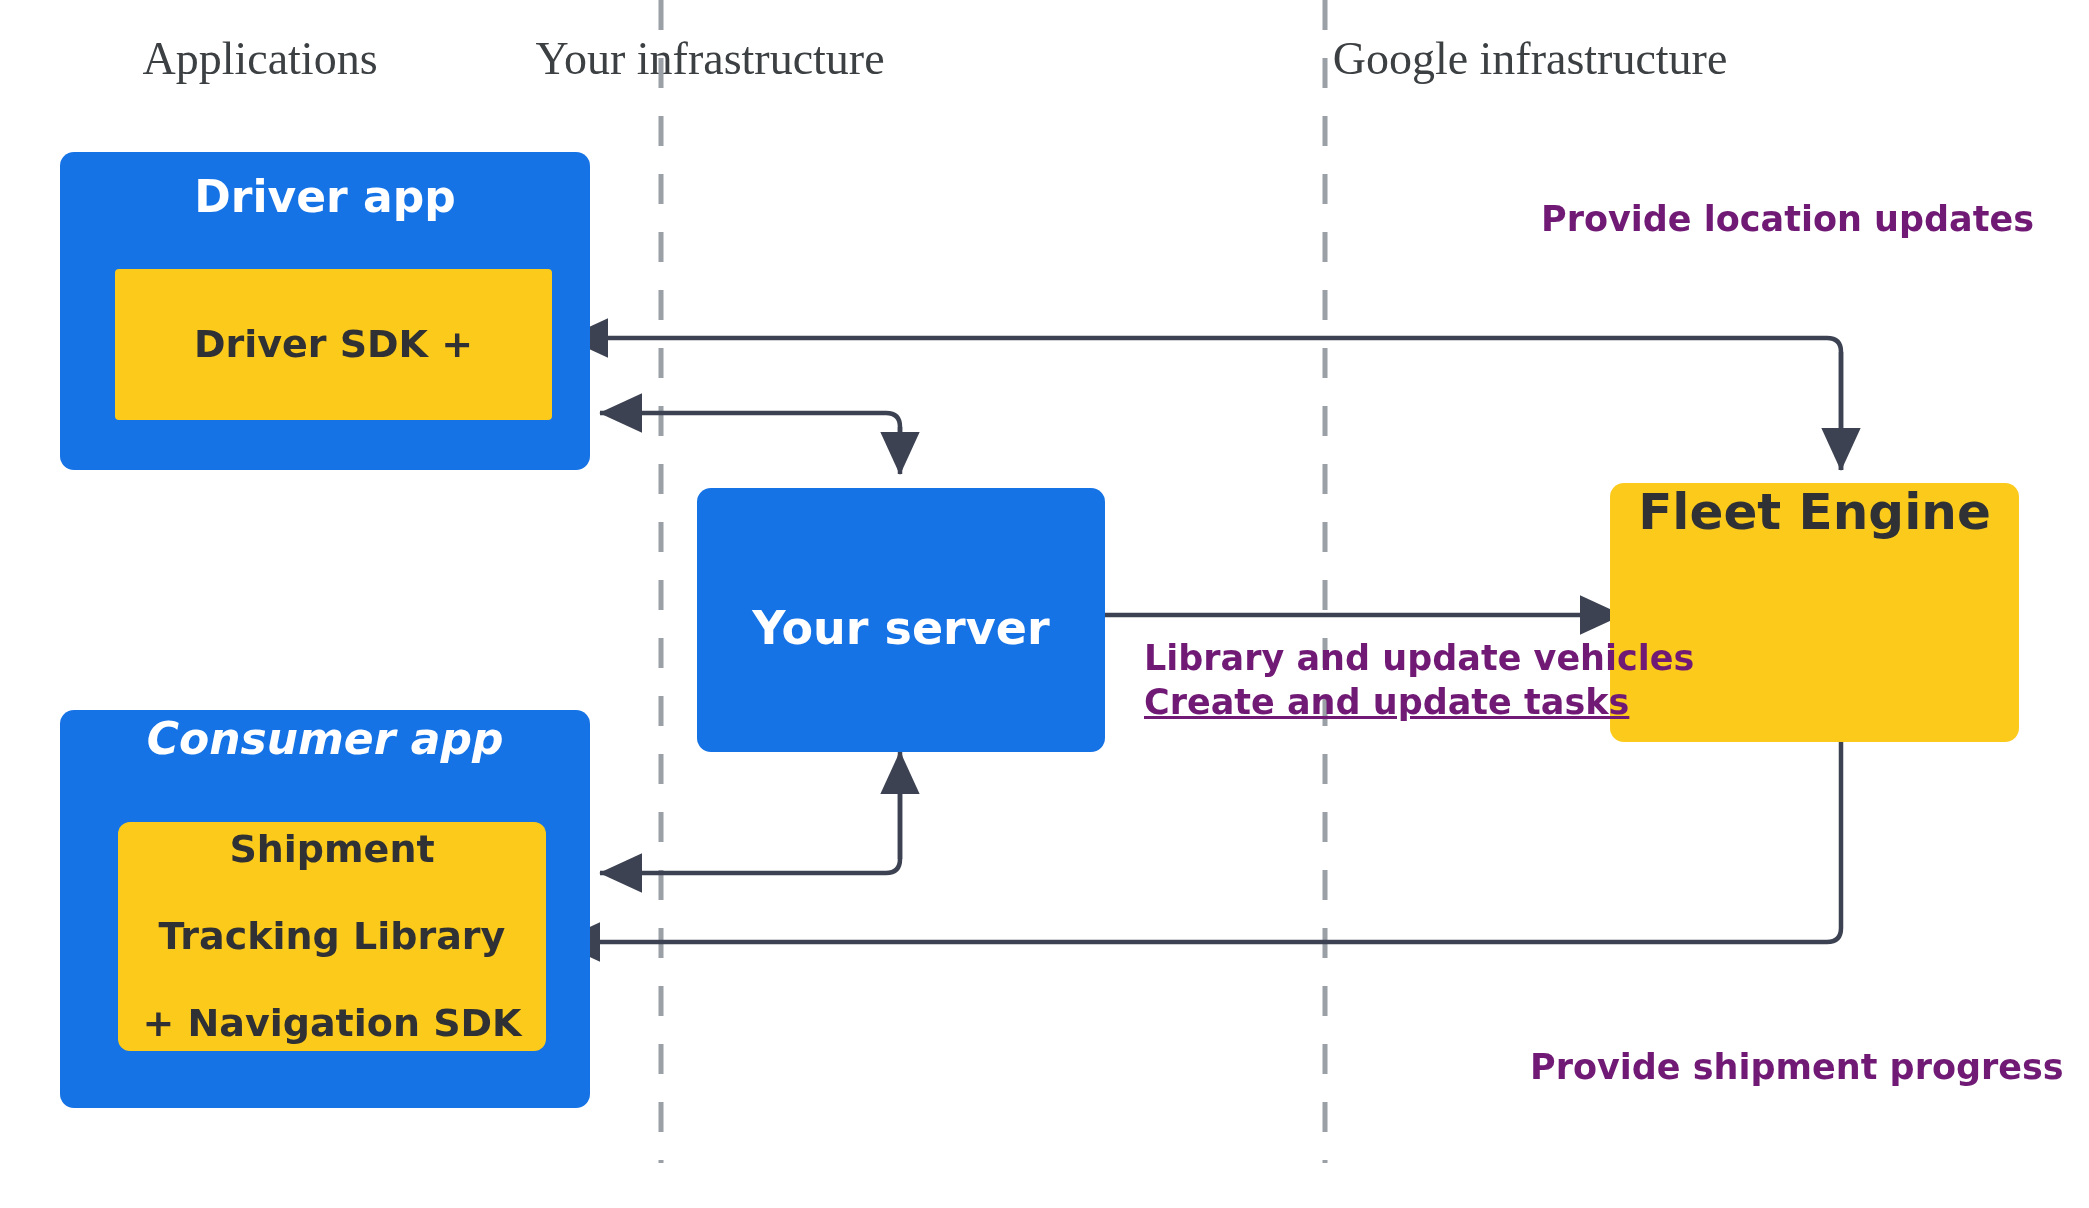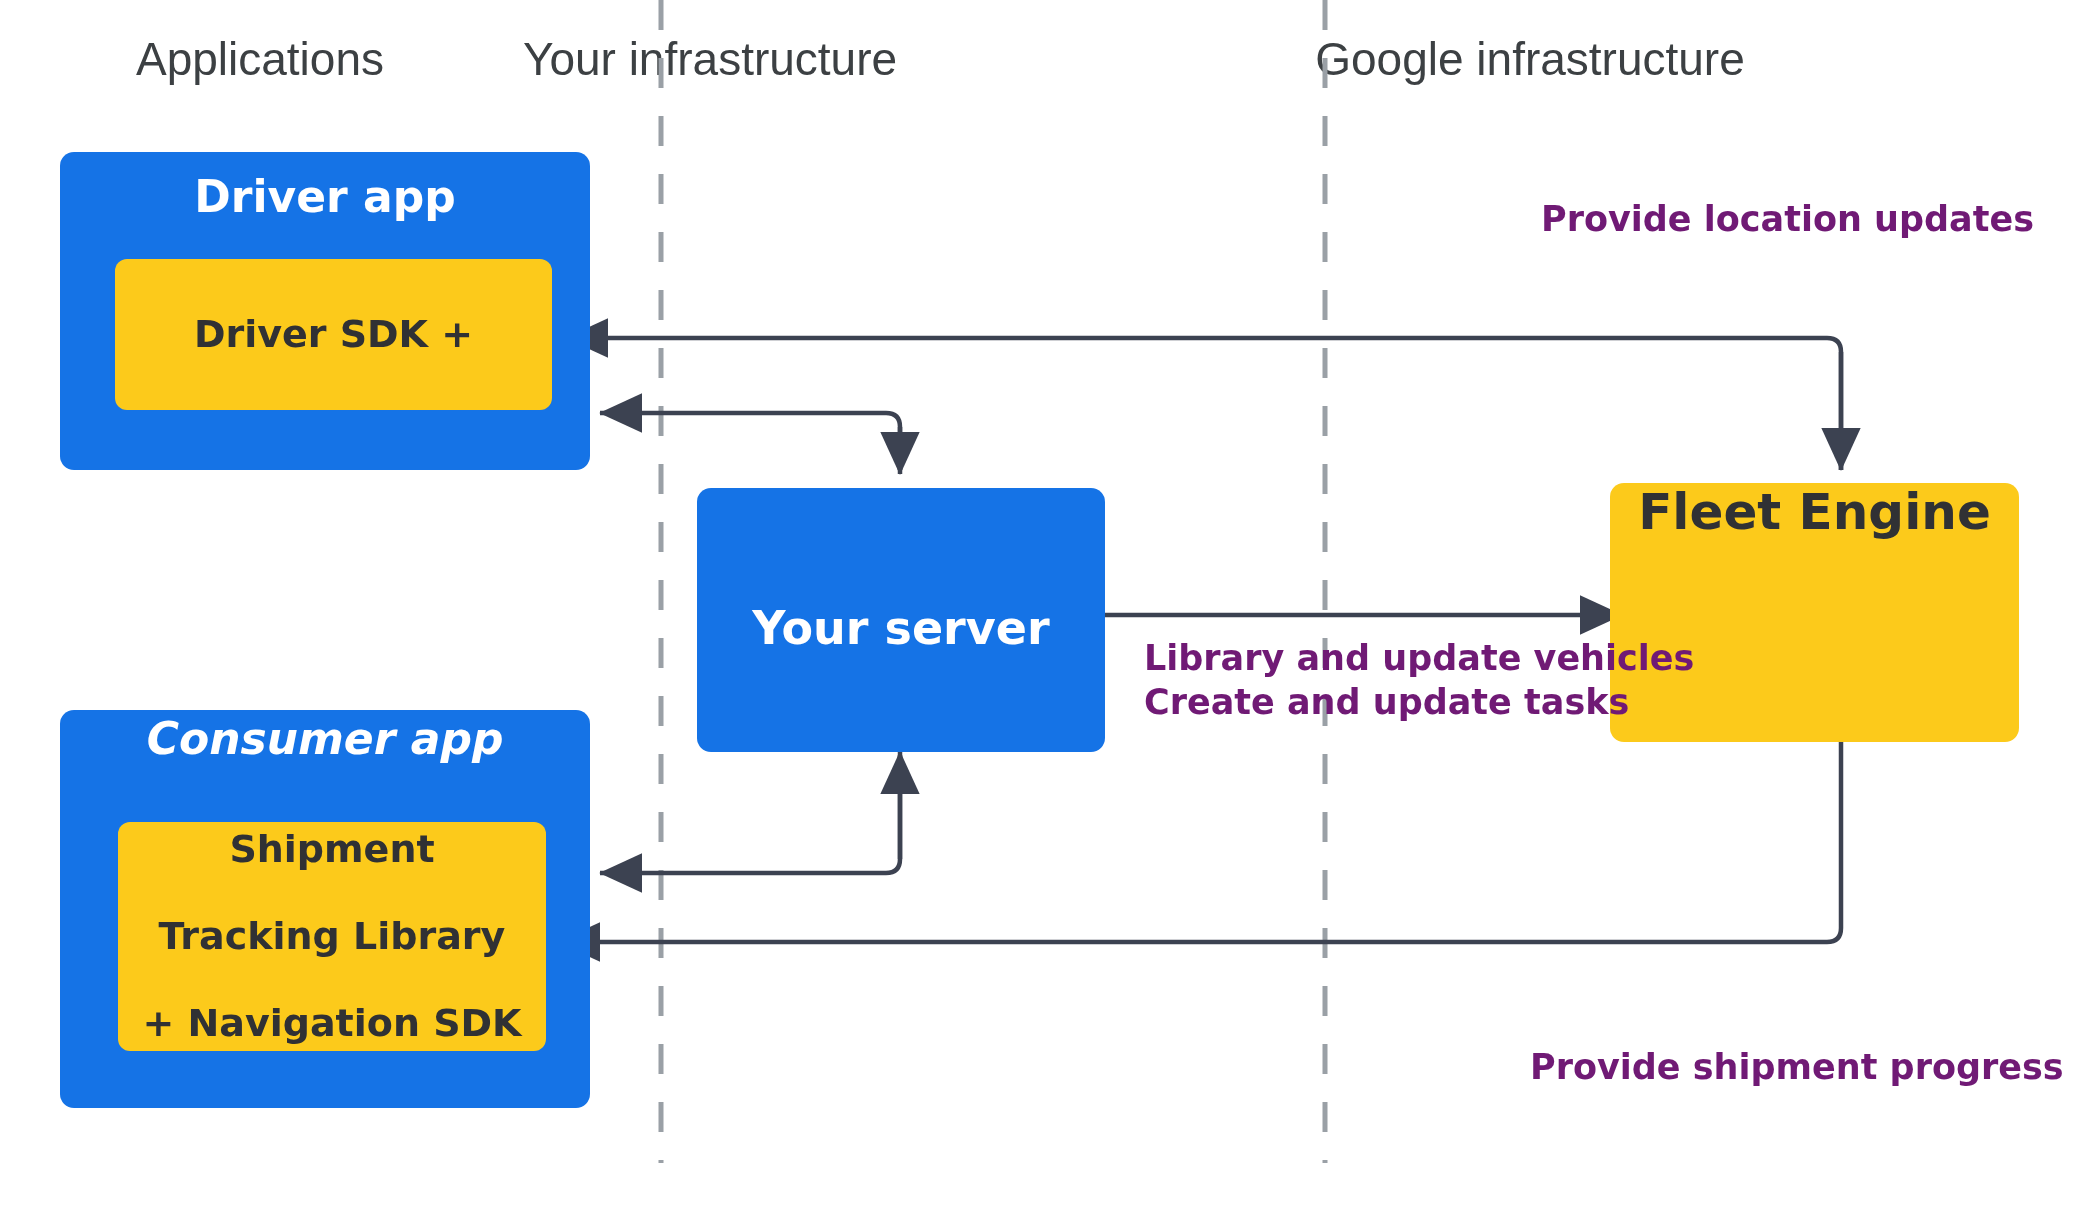"Applications" .col-header { font-family: Liberation Sans, sans-serif -> Liberation Serif, serif }
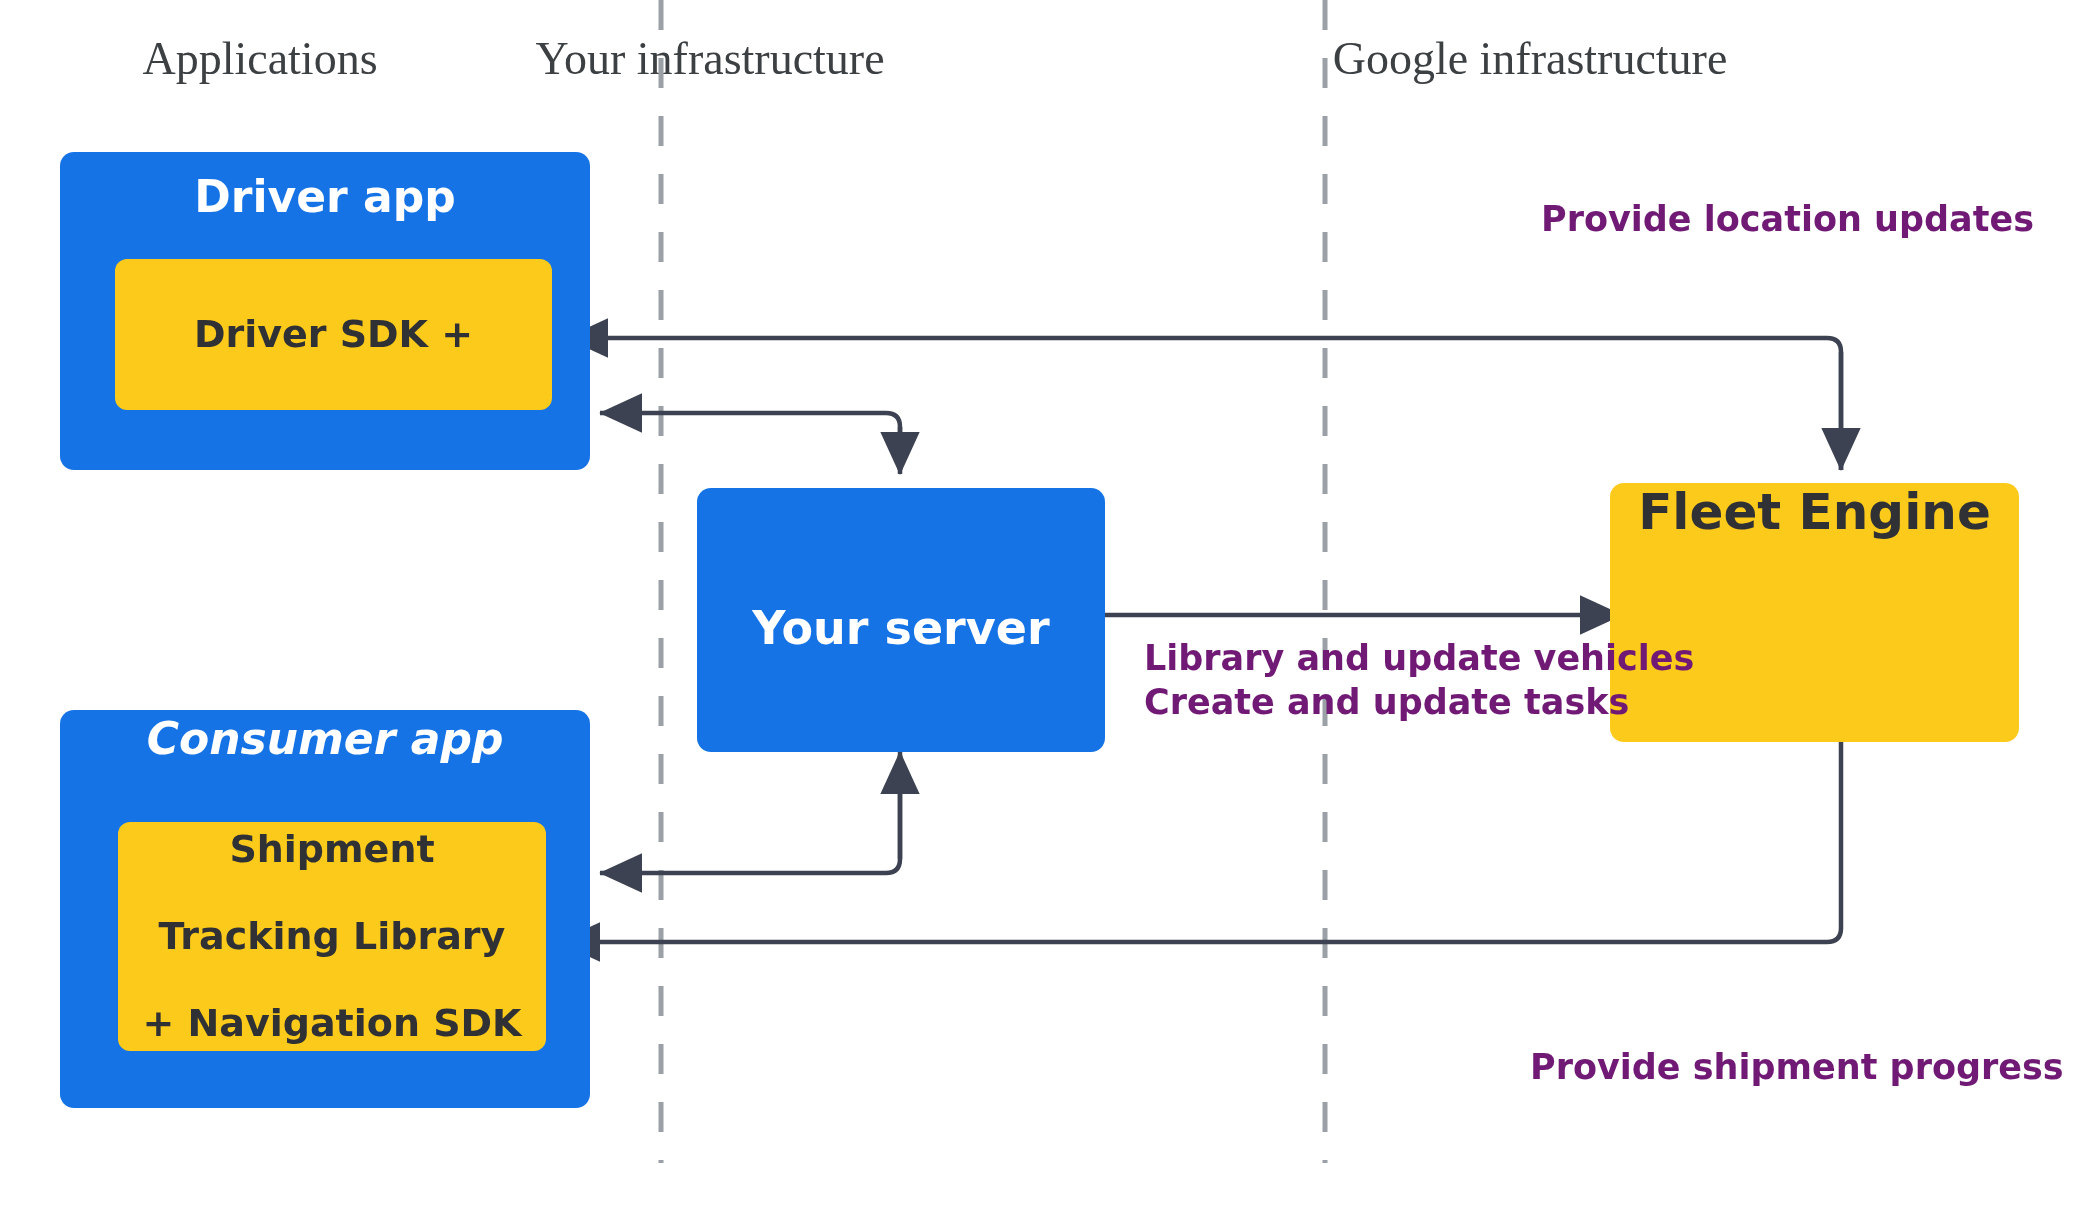"Driver SDK +" div.node { border-radius: 12px -> 4px; top: 107px -> 117px }
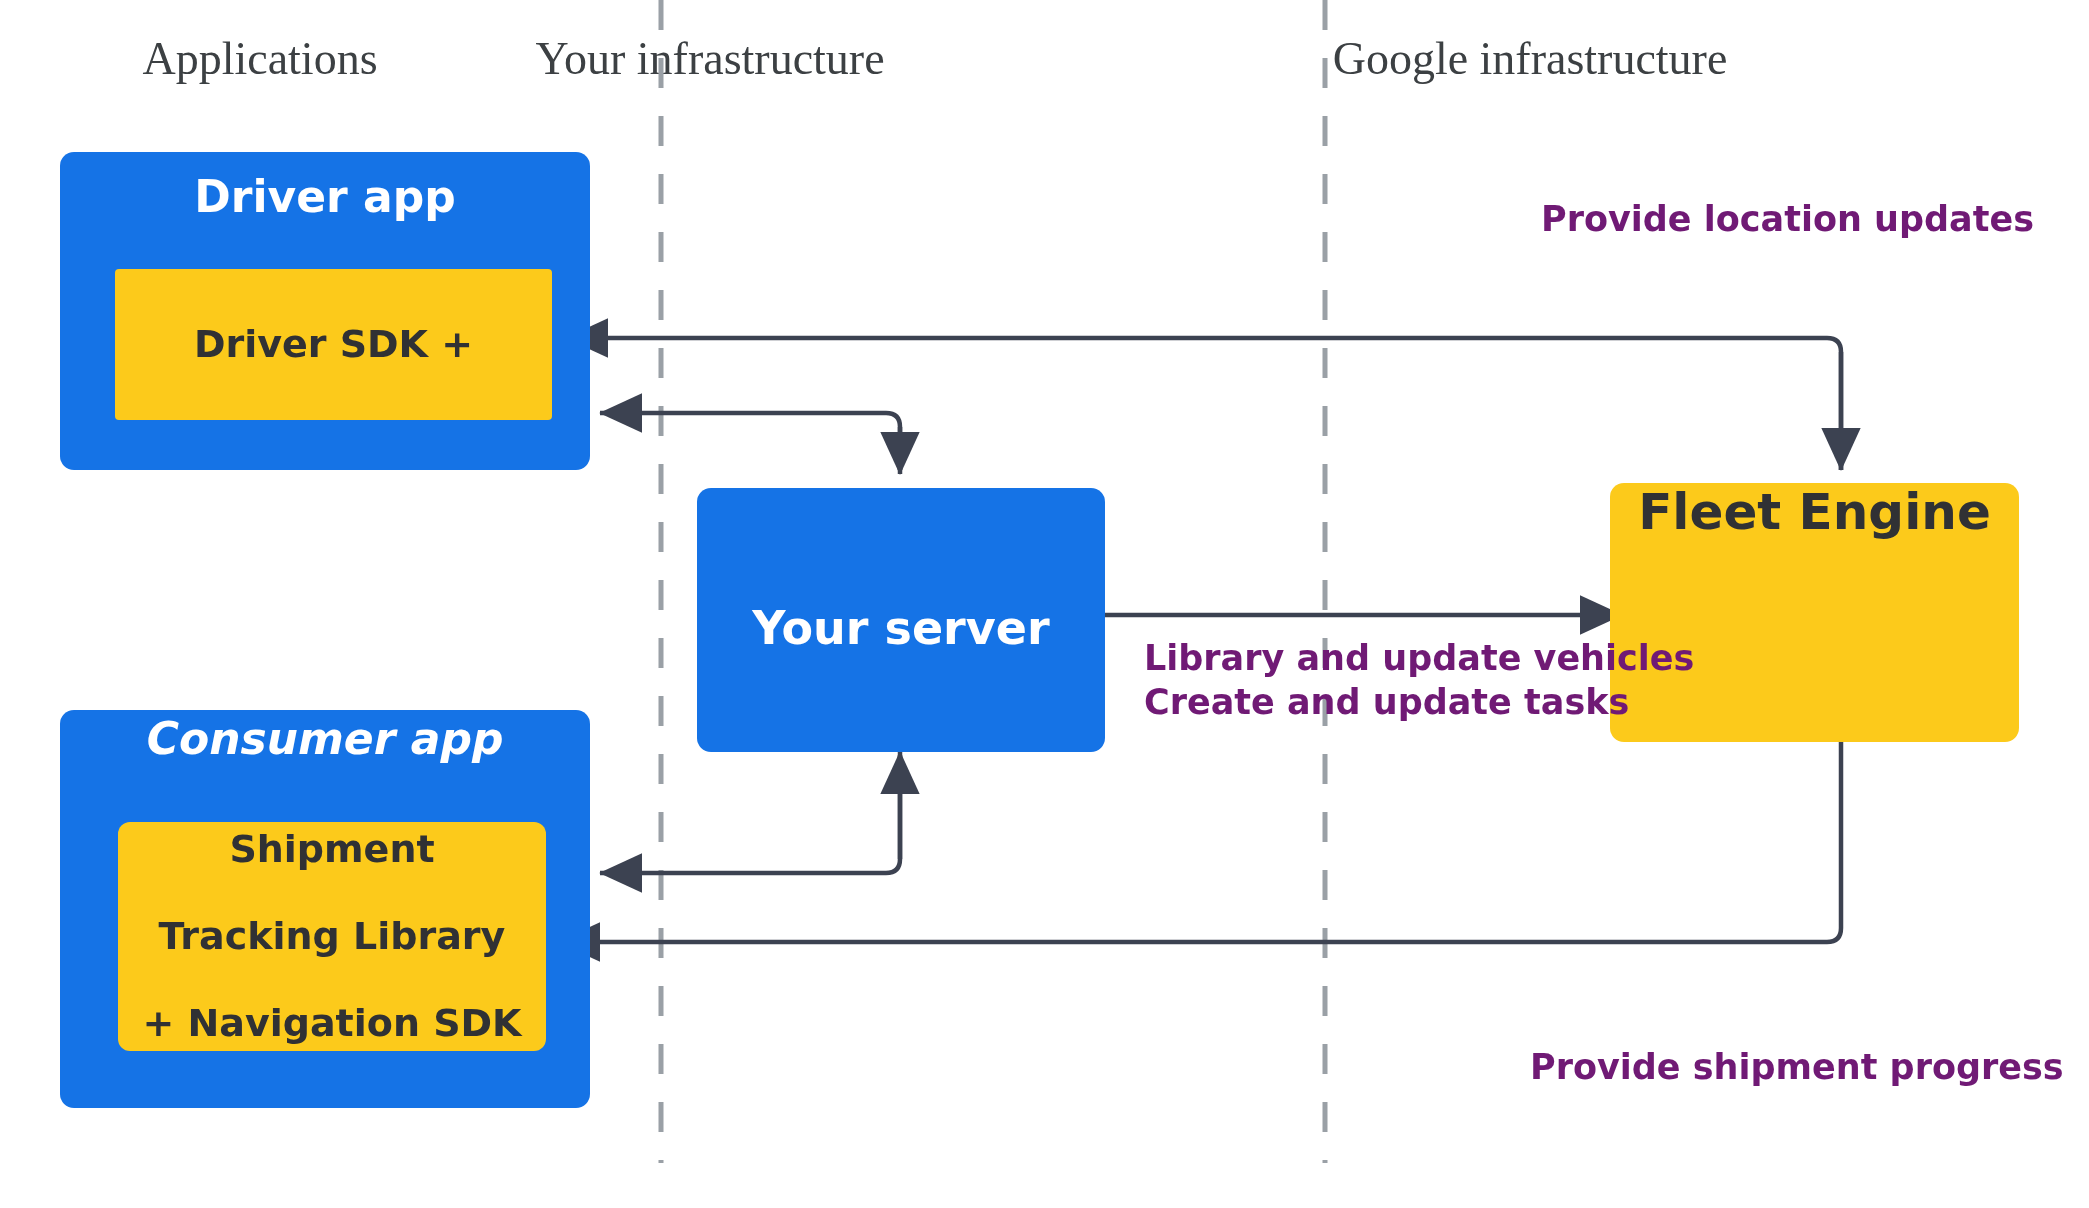"Create and update tasks" div.edge-label { text-decoration: none -> underline }
